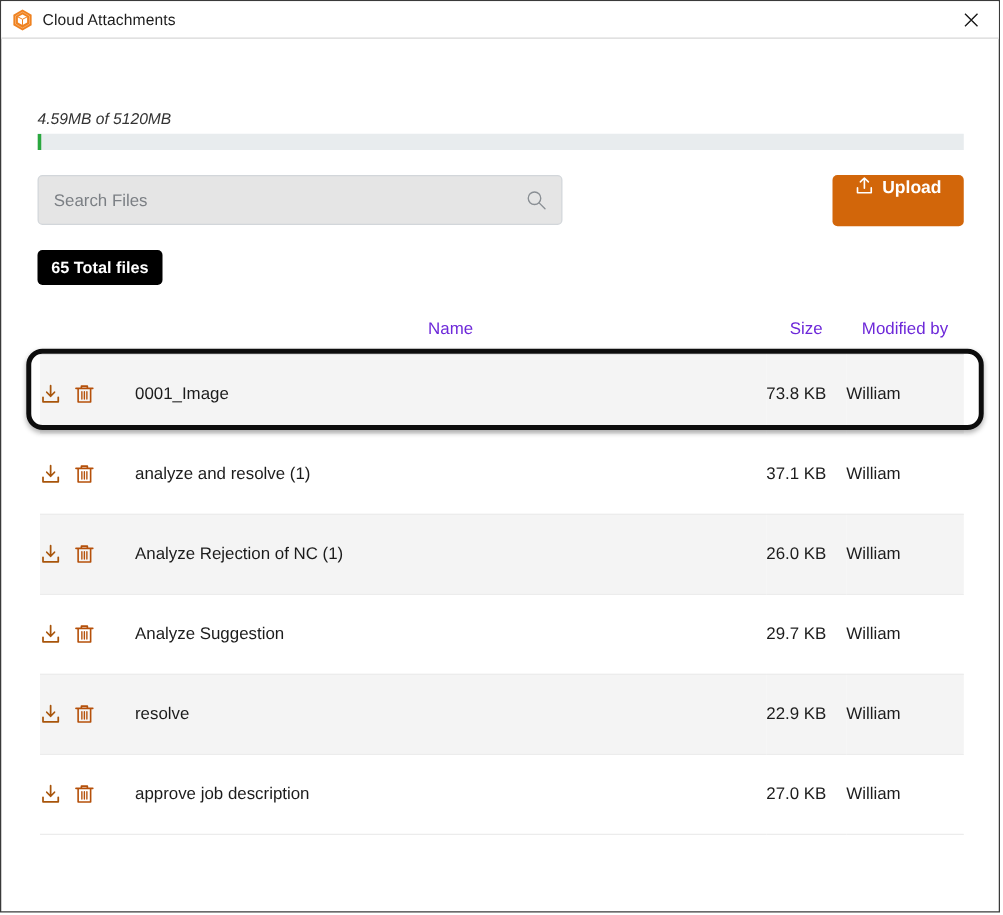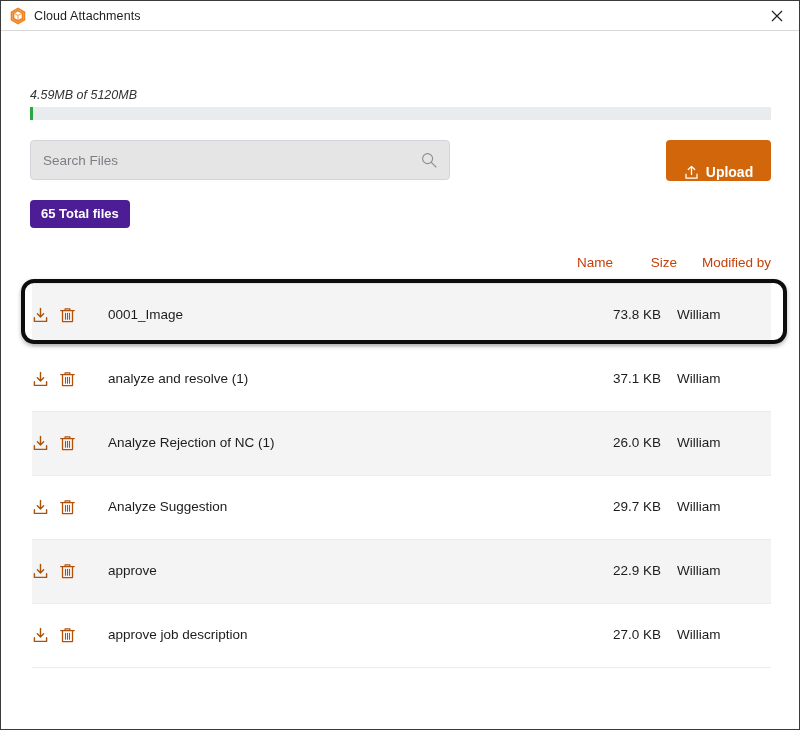"Upload" .upload-btn { align-items: flex-end -> flex-start }
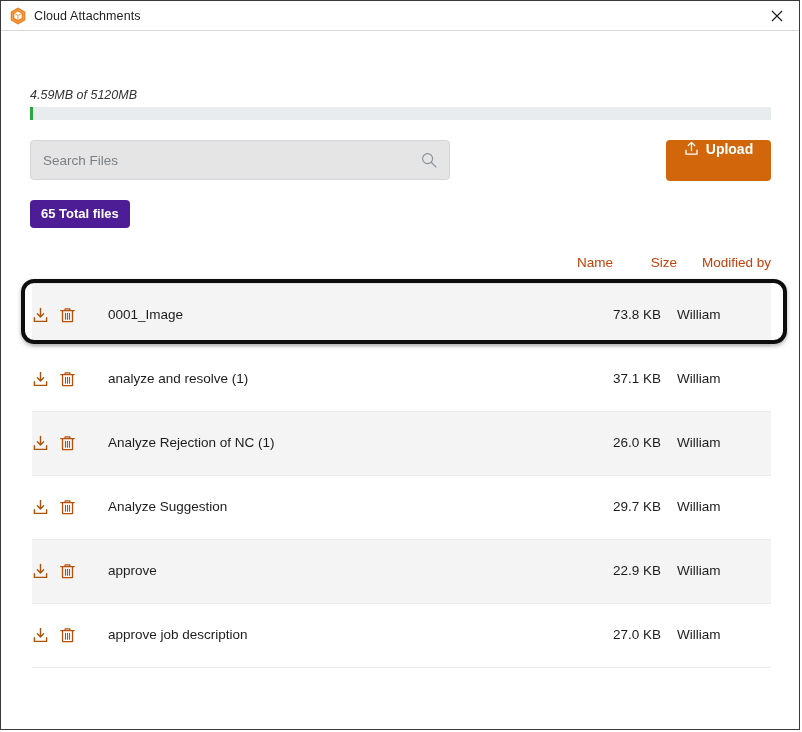"65 Total files" span.total-badge { background: #4c1d95 -> #000000 }
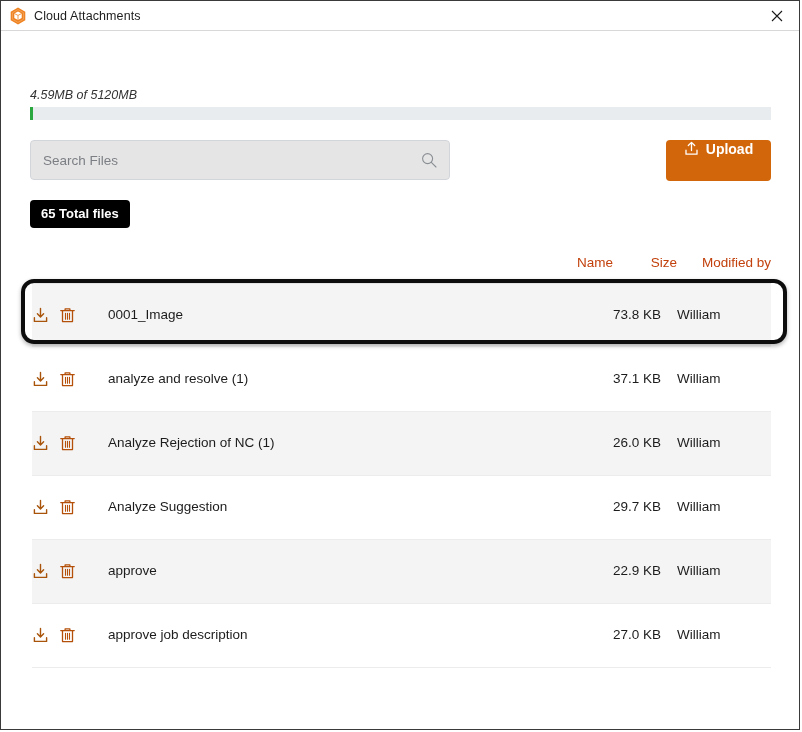"Name" table.files th { color: #c2410c -> #6d28d9; text-align: right -> center }
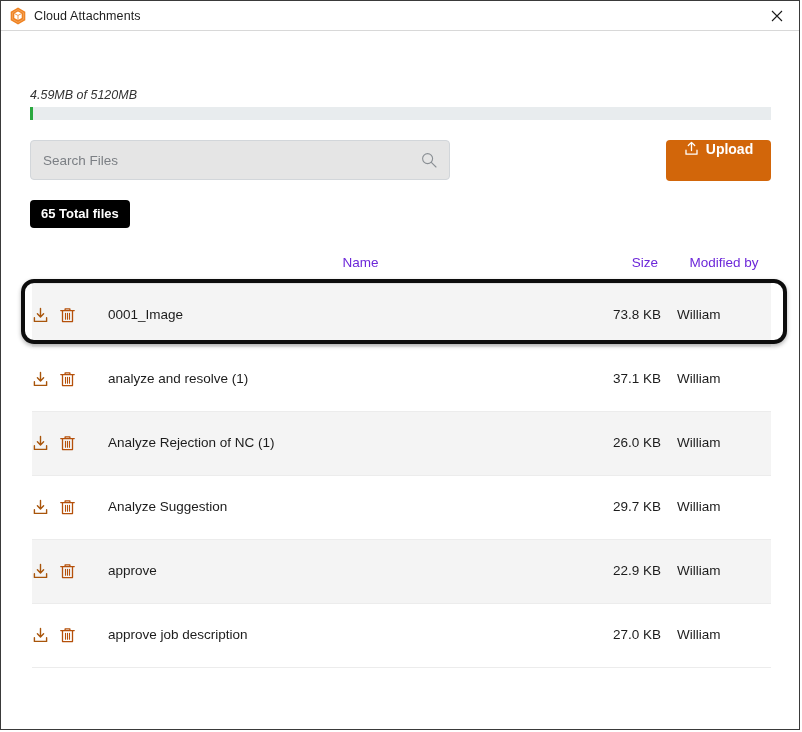"approve" td.cell-name { text: approve -> resolve }
